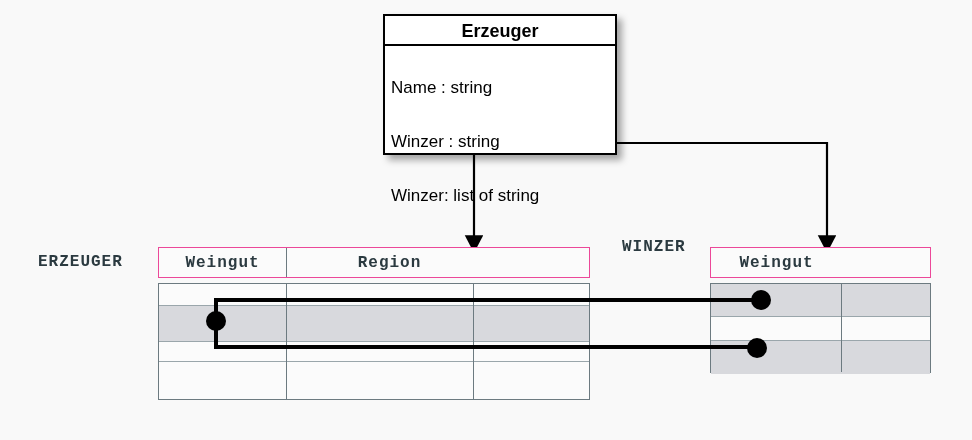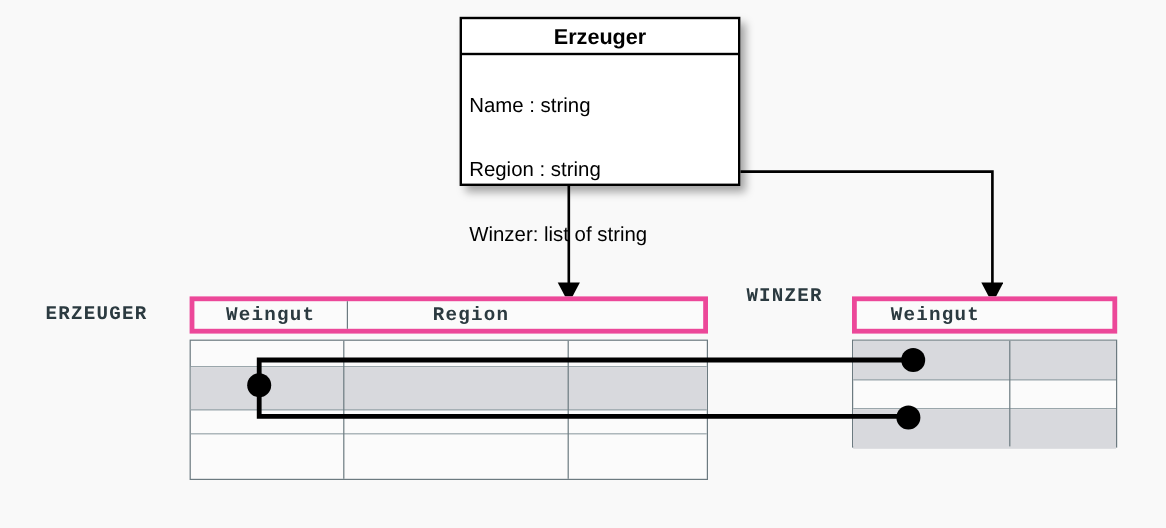"Region : string" div.uml-attr { text: Region -> Winzer }
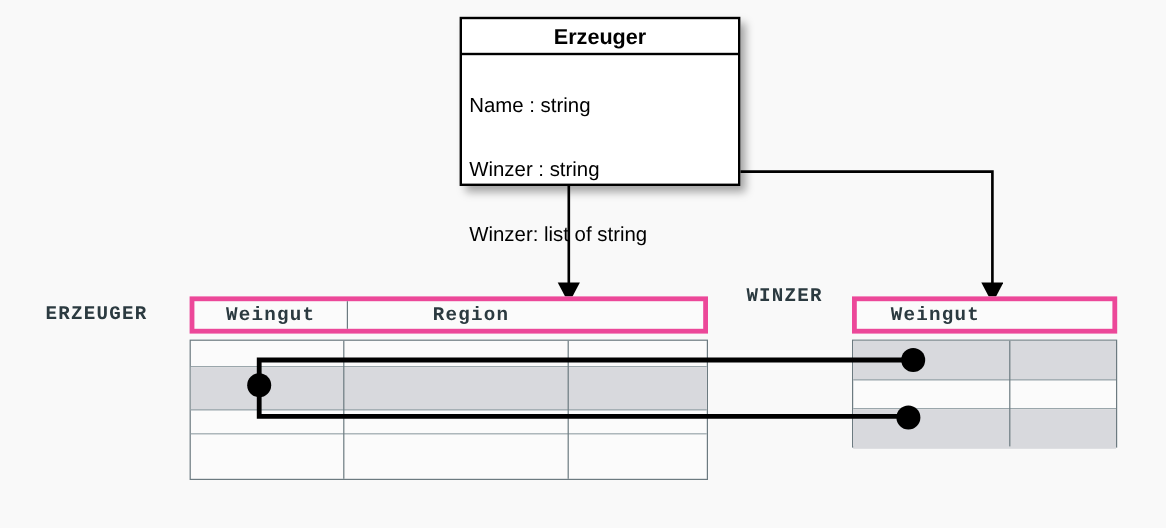"Weingut" .tbl-head { border: 4px solid #ec4899 -> 1px solid #ec4899 }
